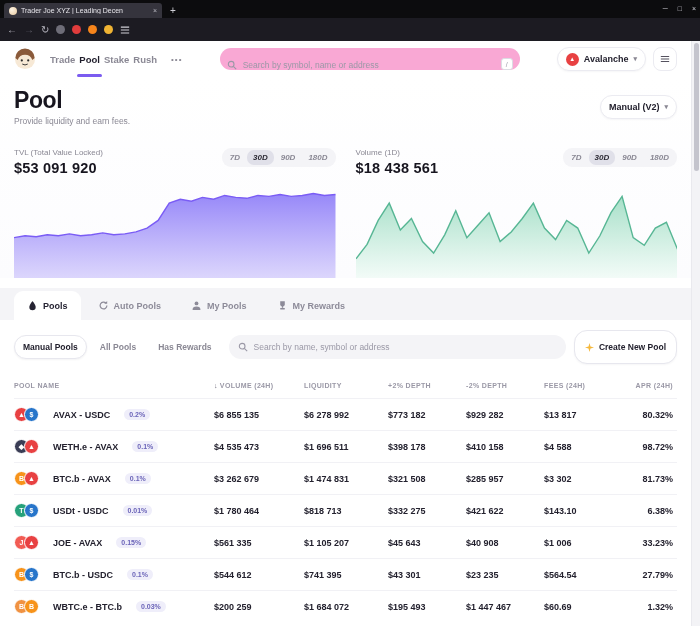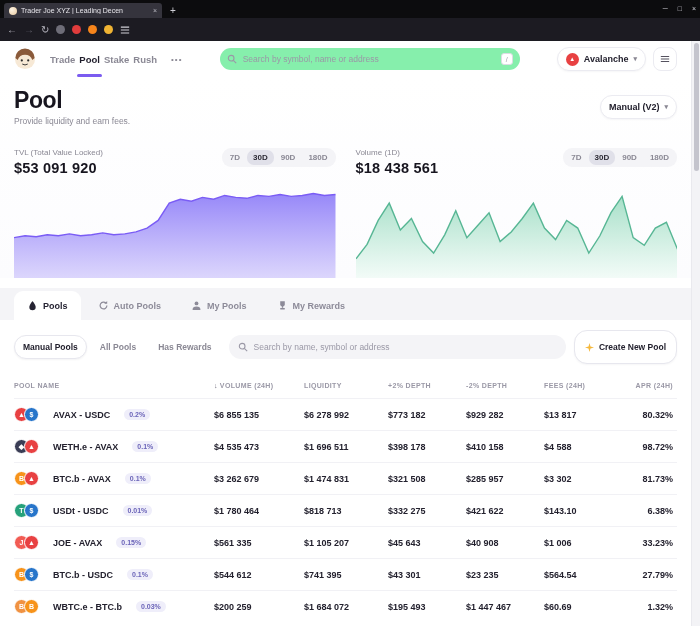"Search by symbol, name or" .hsearch { align-items: center -> flex-end; background: #86efac -> #f9a8d4 }
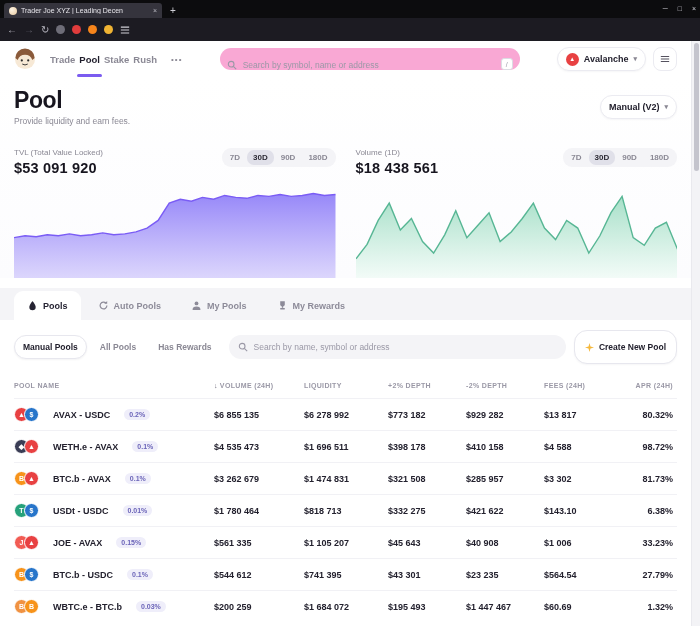"7D" .range-btn { font-style: none -> italic }
